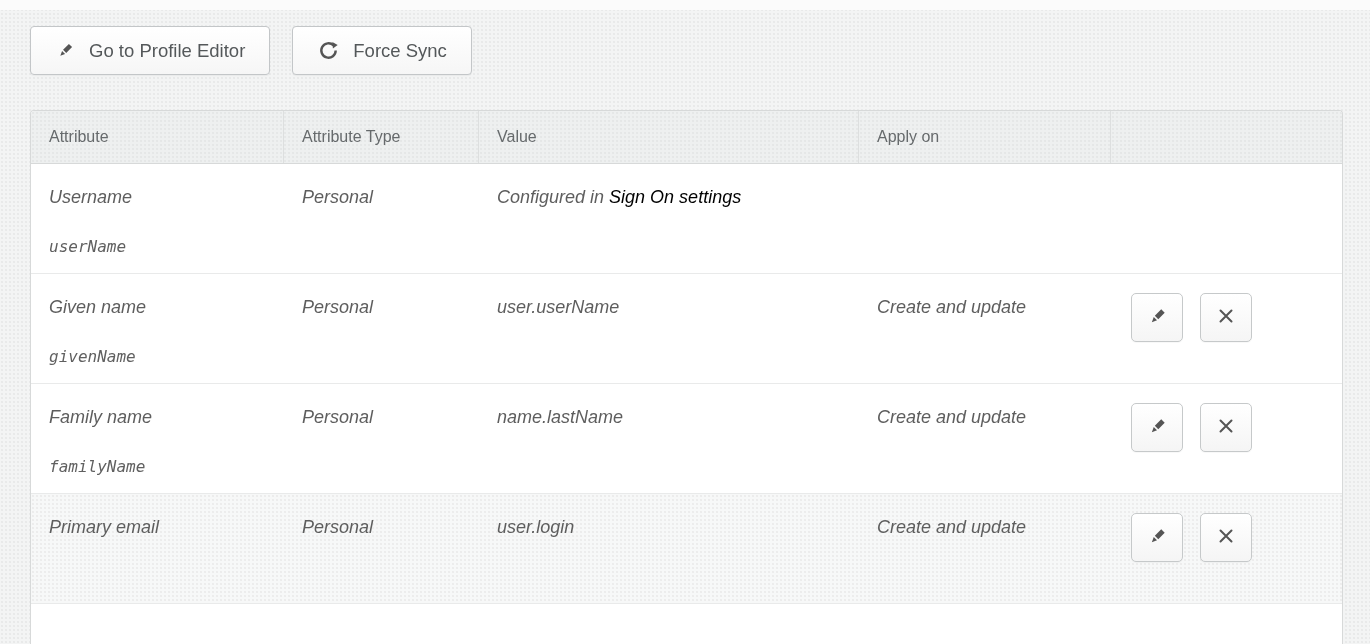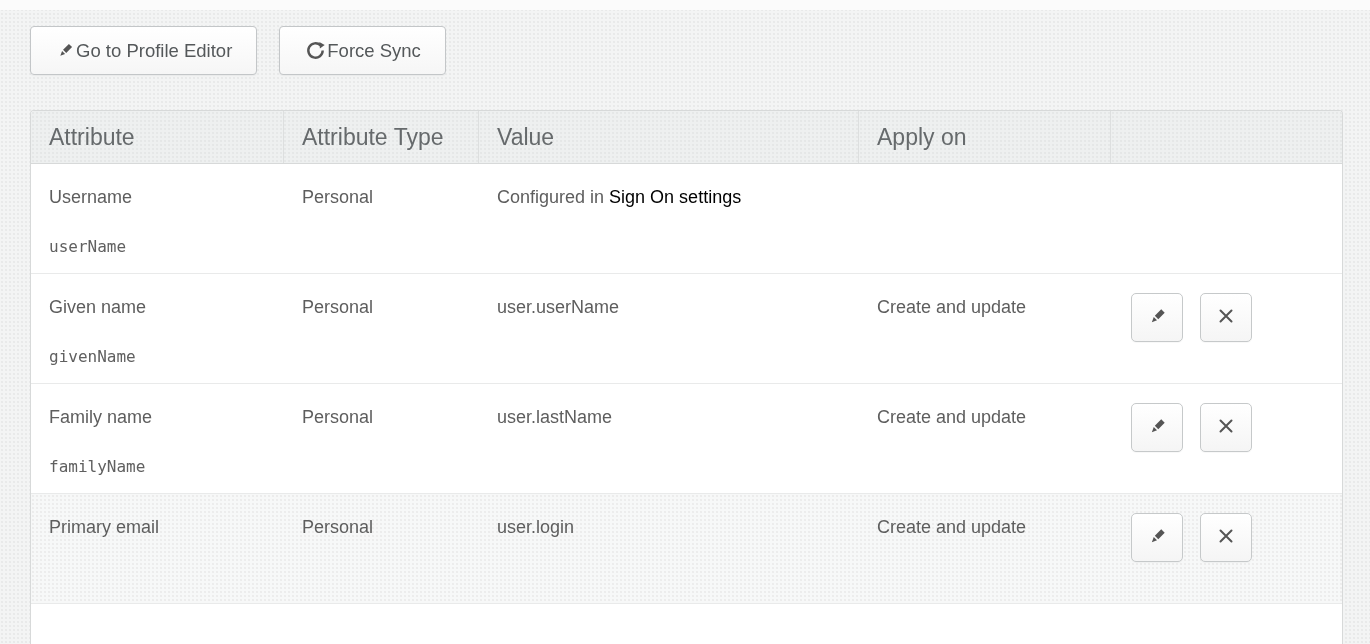"Go to Profile Editor" .btn { gap: none -> 13px }
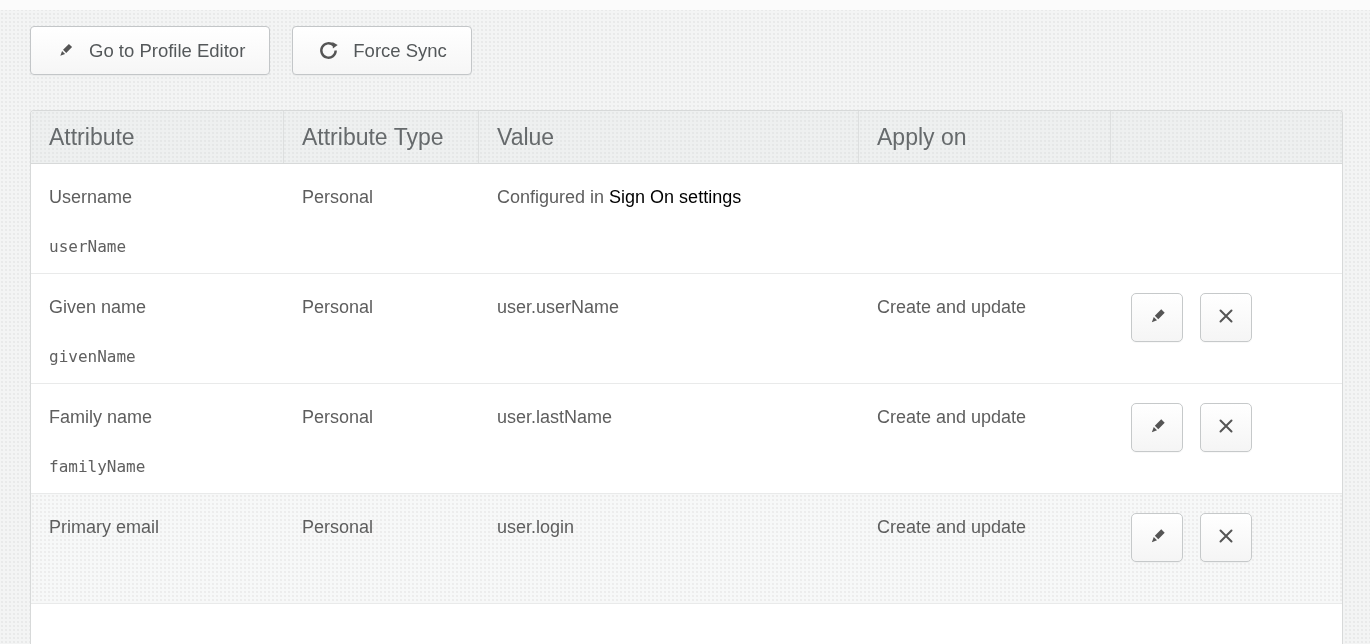"Attribute" .th { font-size: 23px -> 16px }
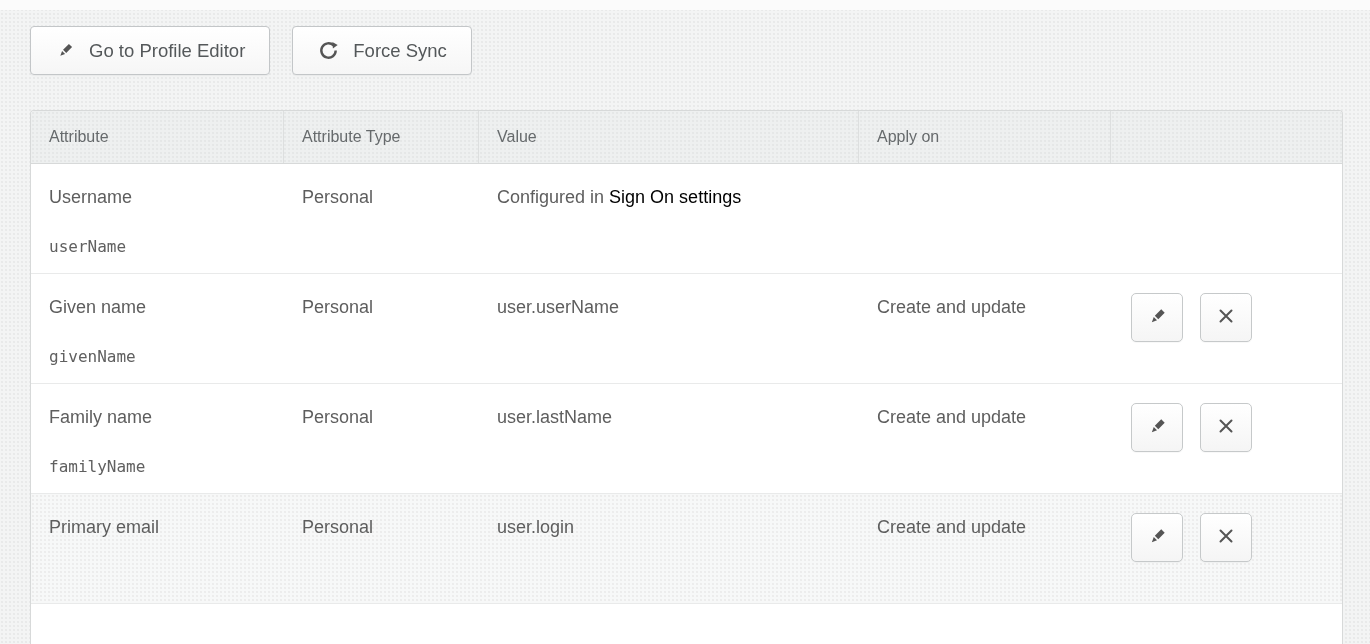"Username" .tr { font-style: none -> italic }
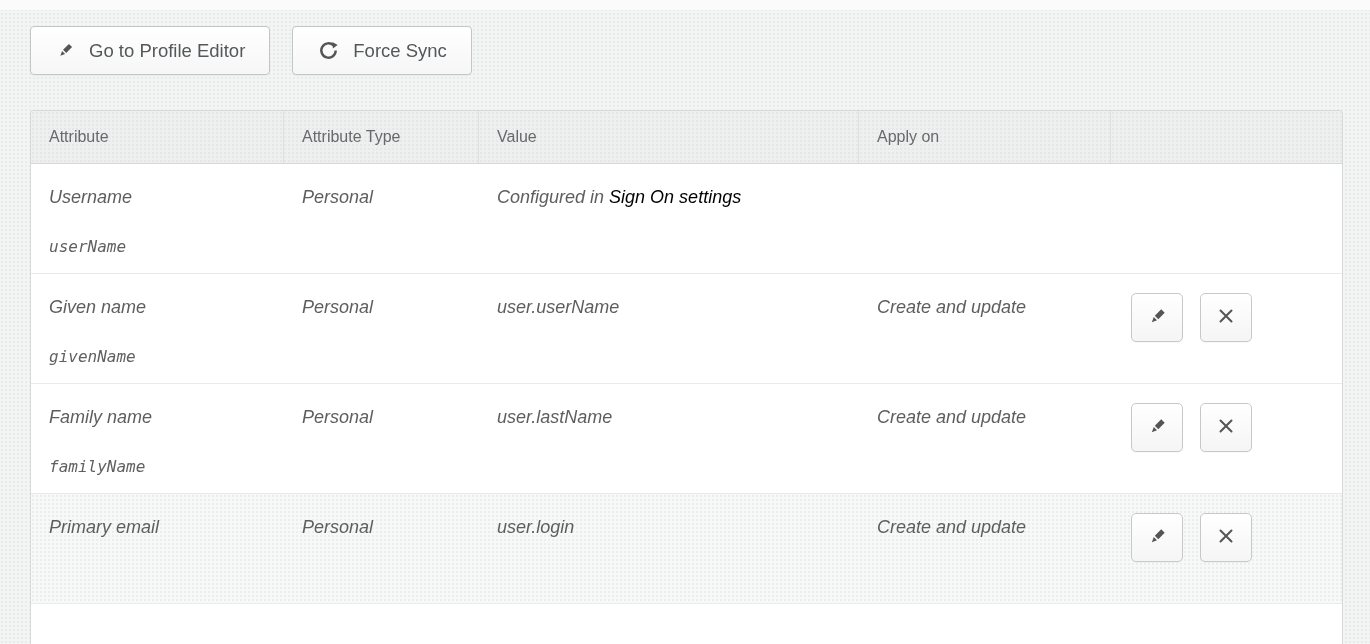"user.lastName" div.td { text: user.lastName -> name.lastName }
